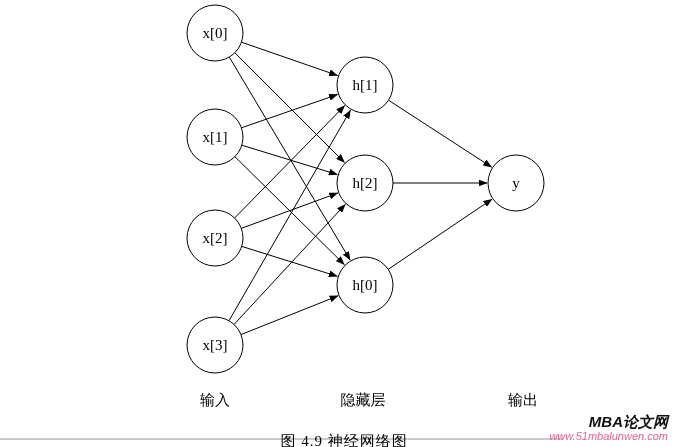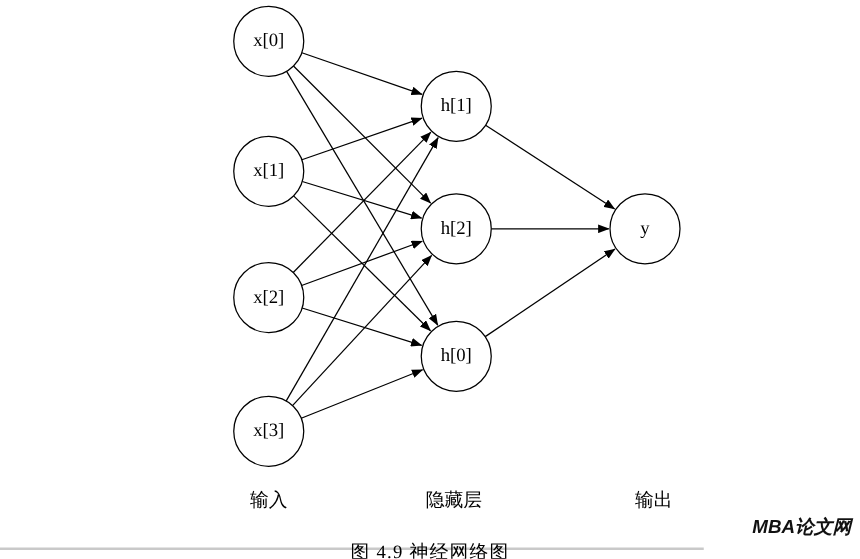"MBA论文网" .watermark { right: 7px -> 20px }
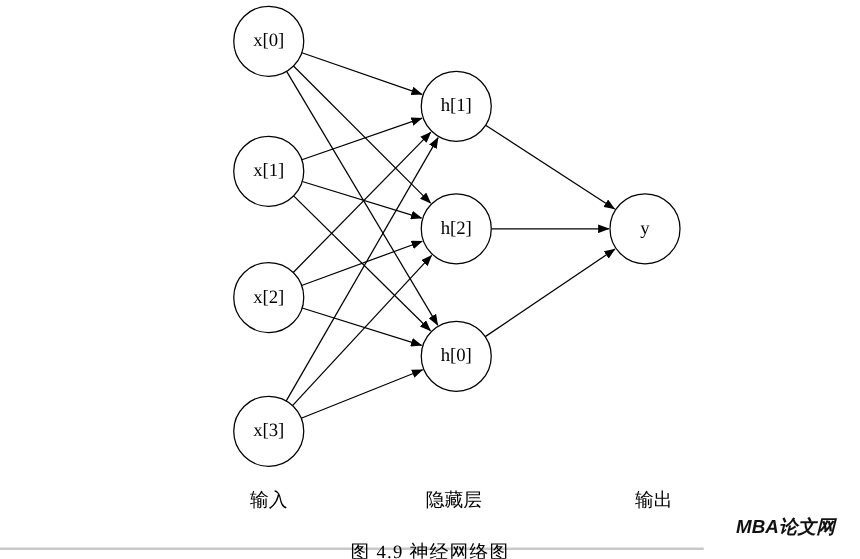"www.51mbalunwen.com" div.wm-url { html: none -> <div>www.51mbalunwen.com</div> }
